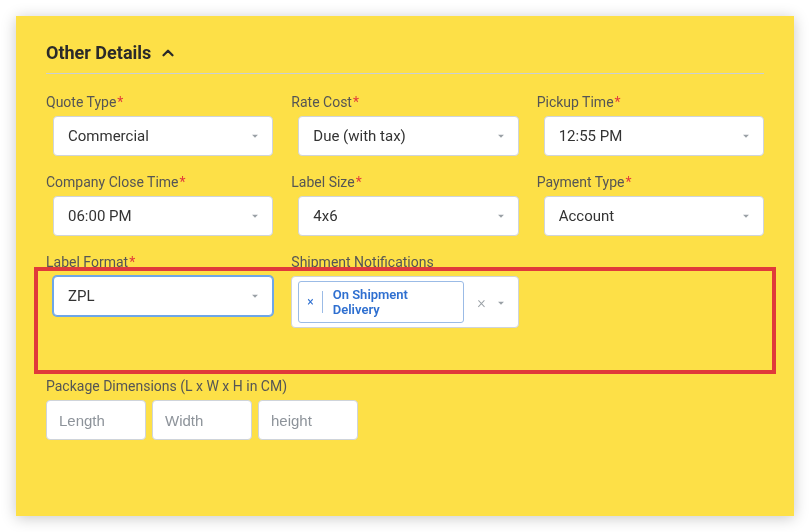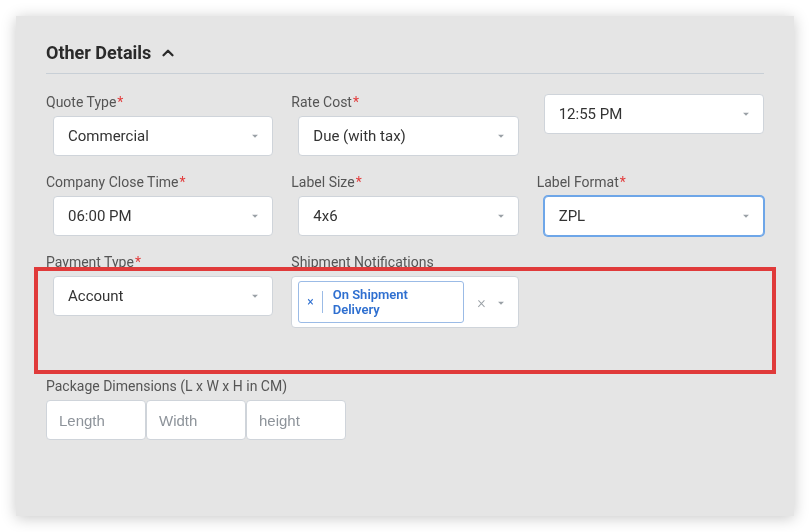"Other Details" .card { background: #e5e5e5 -> #fde047 }
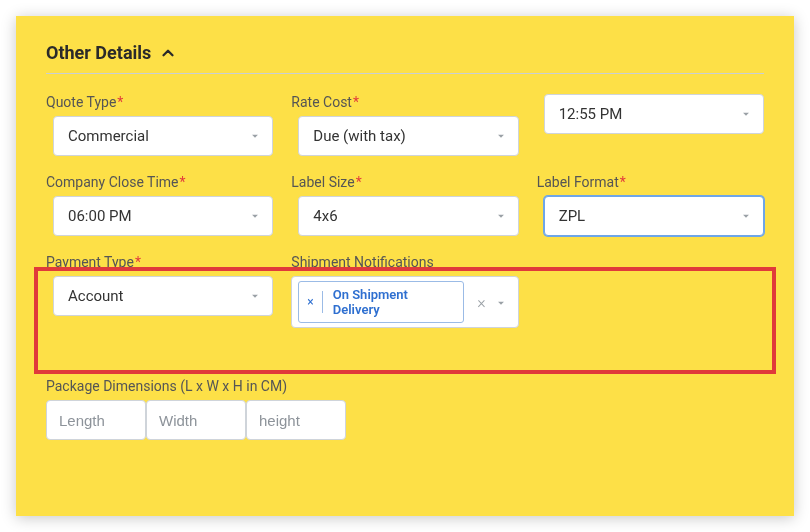"Pickup Time*" div.label-row { html: none -> <div> <span>Pickup Time</span><span>*</span> </div> }
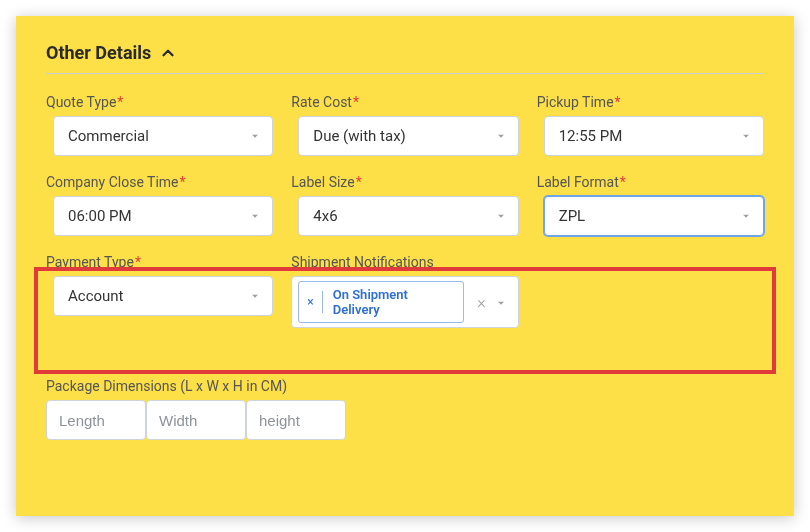"Label Format*" div.field-group { order: before "Payment Type*" -> after "Payment Type*" }
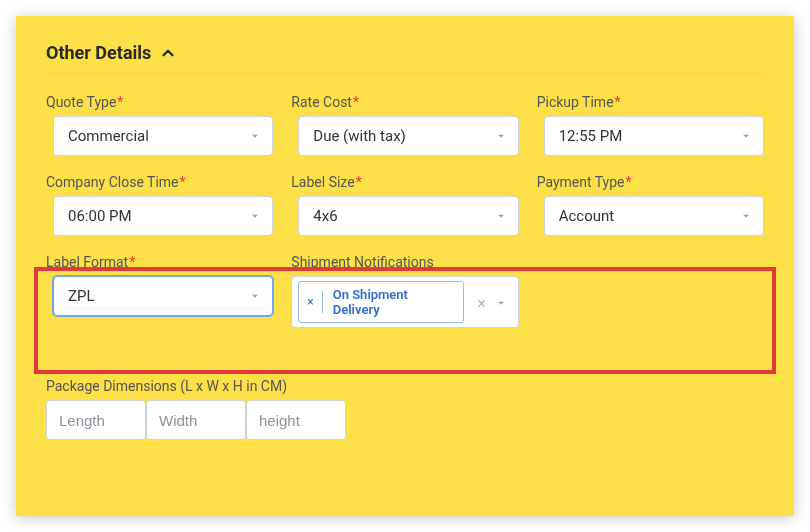"Length" .dims-wrap { gap: none -> 6px }
